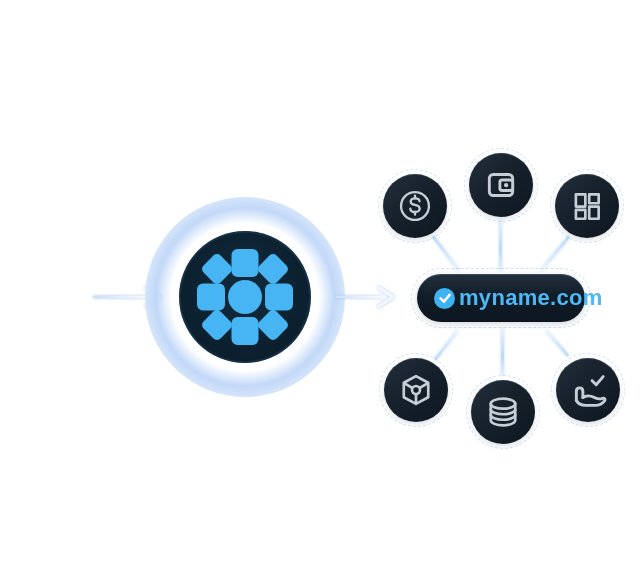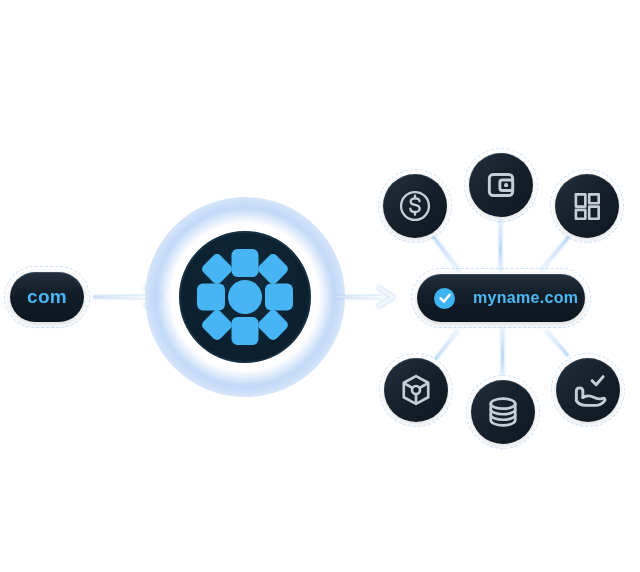"com" div.pill { html: <div> <span>com</span> </div> -> none }
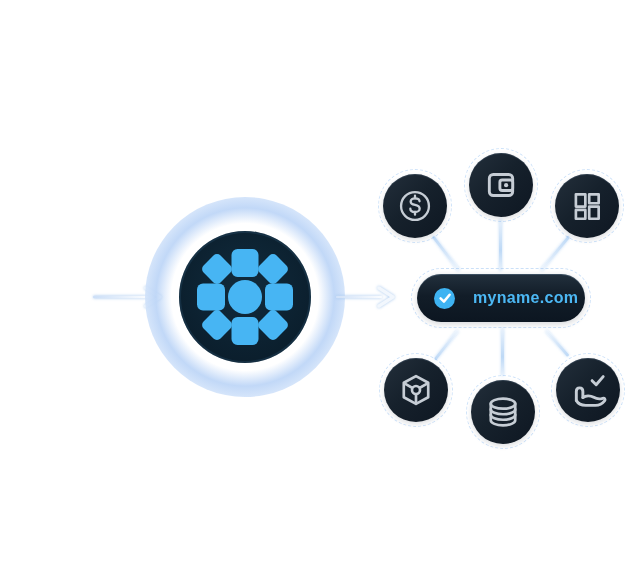"myname.com" #result-pill .pill-label { font-size: 16px -> 22px; margin-left: 18px -> 4px }
